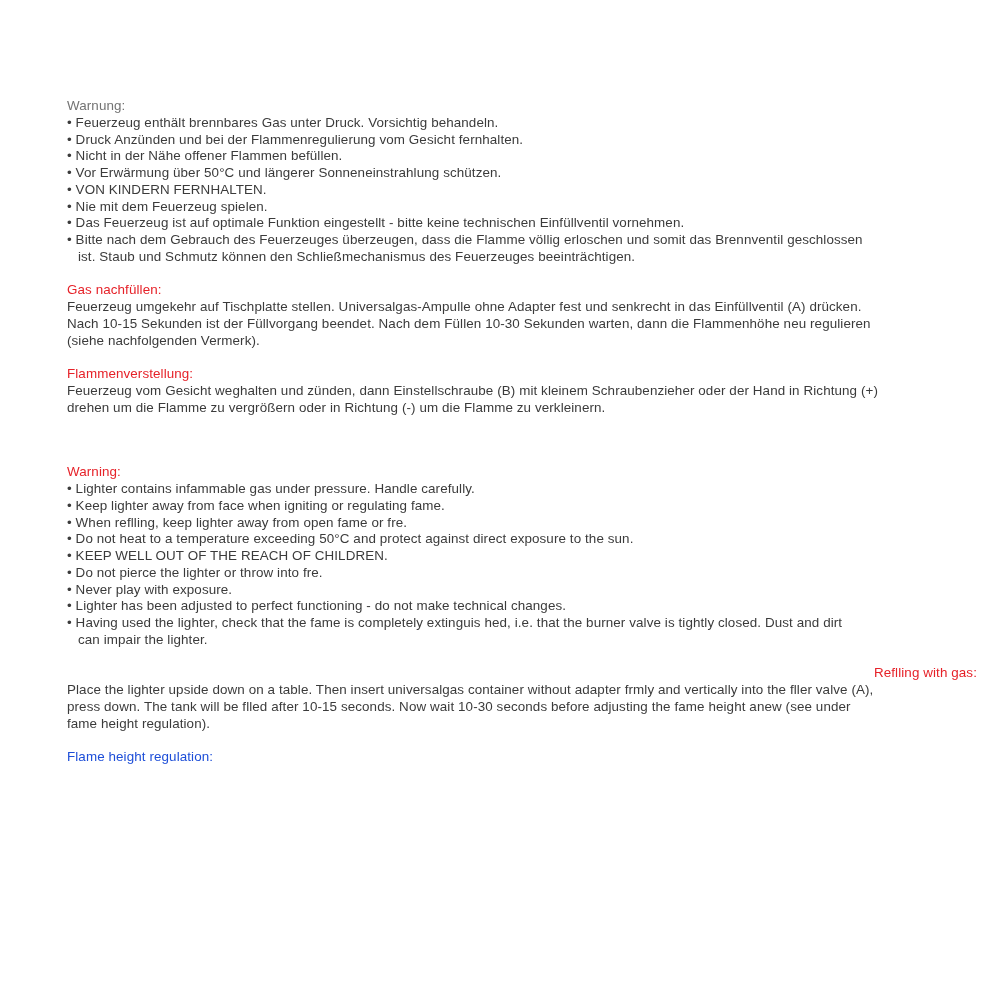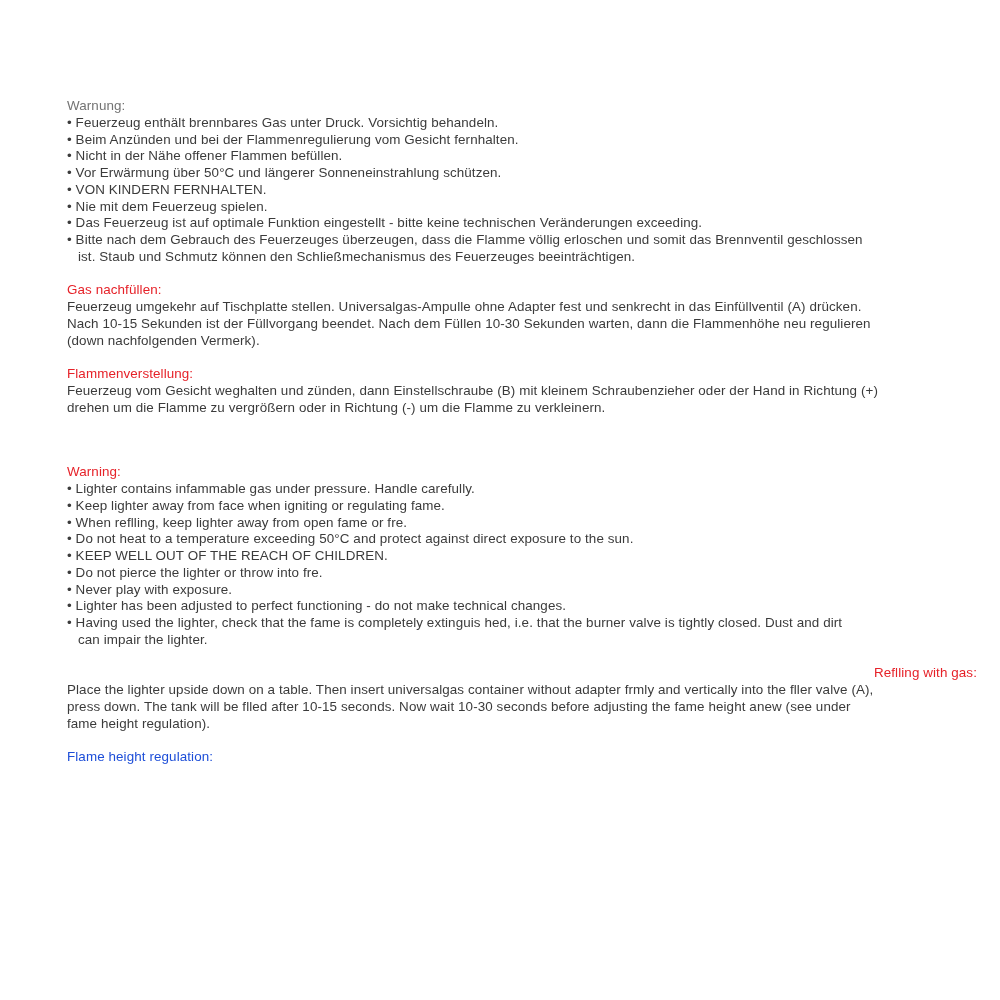"• Beim Anzünden und bei" div.line { text: Beim -> Druck }
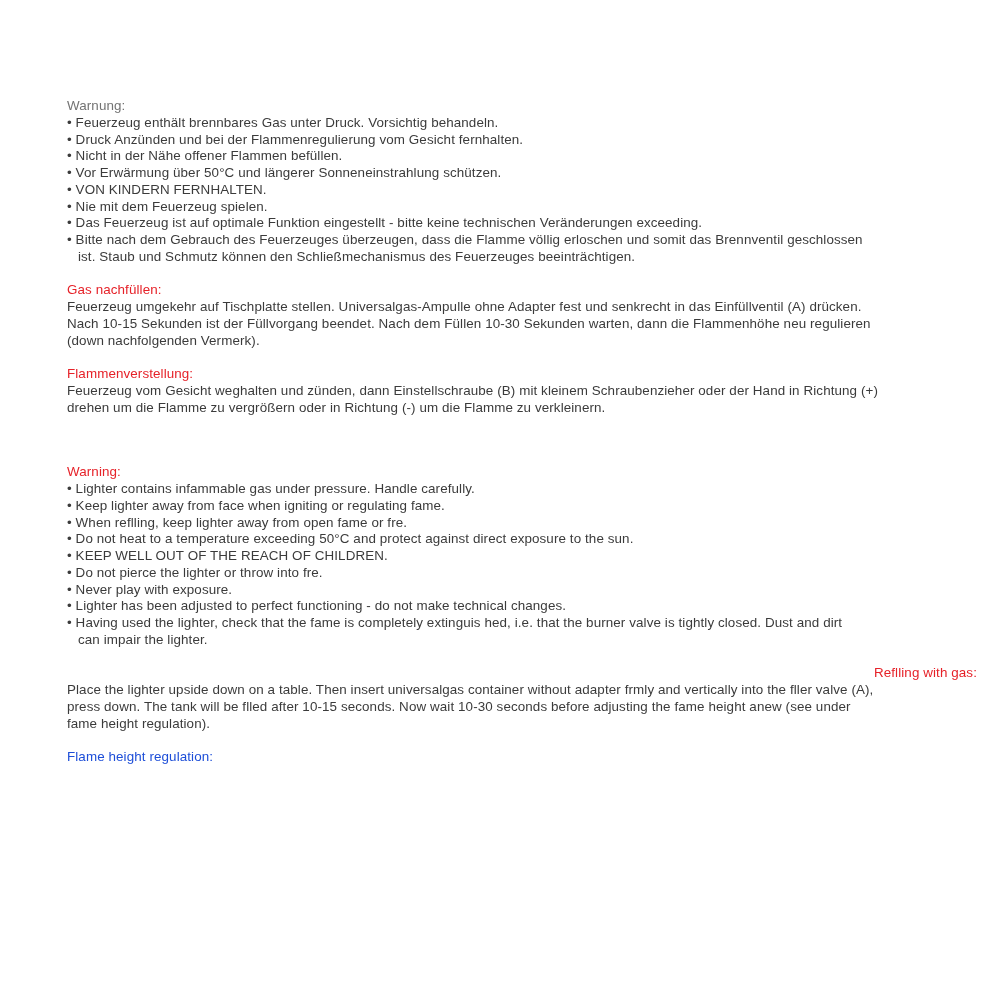"• Das Feuerzeug ist auf" div.line { text: Veränderungen exceeding -> Einfüllventil vornehmen }
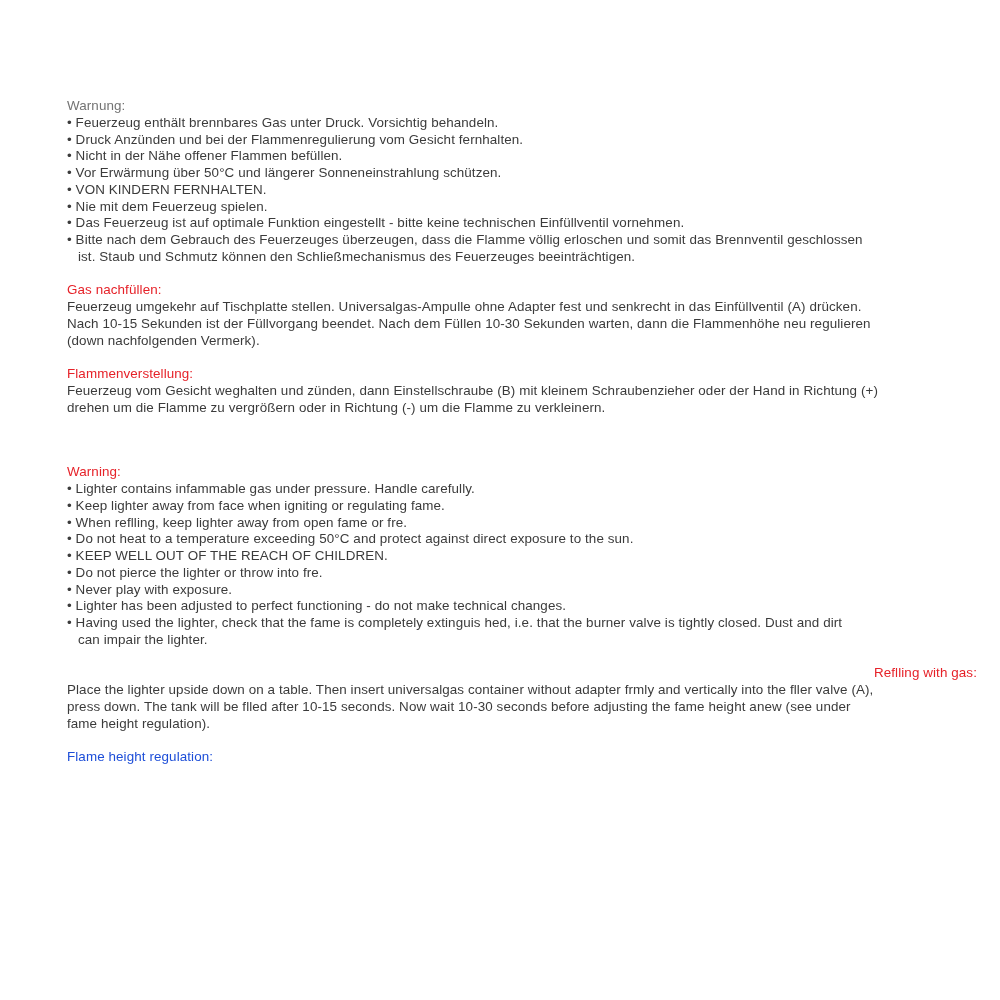"(down nachfolgenden Vermerk)." div.line { text: down -> siehe }
